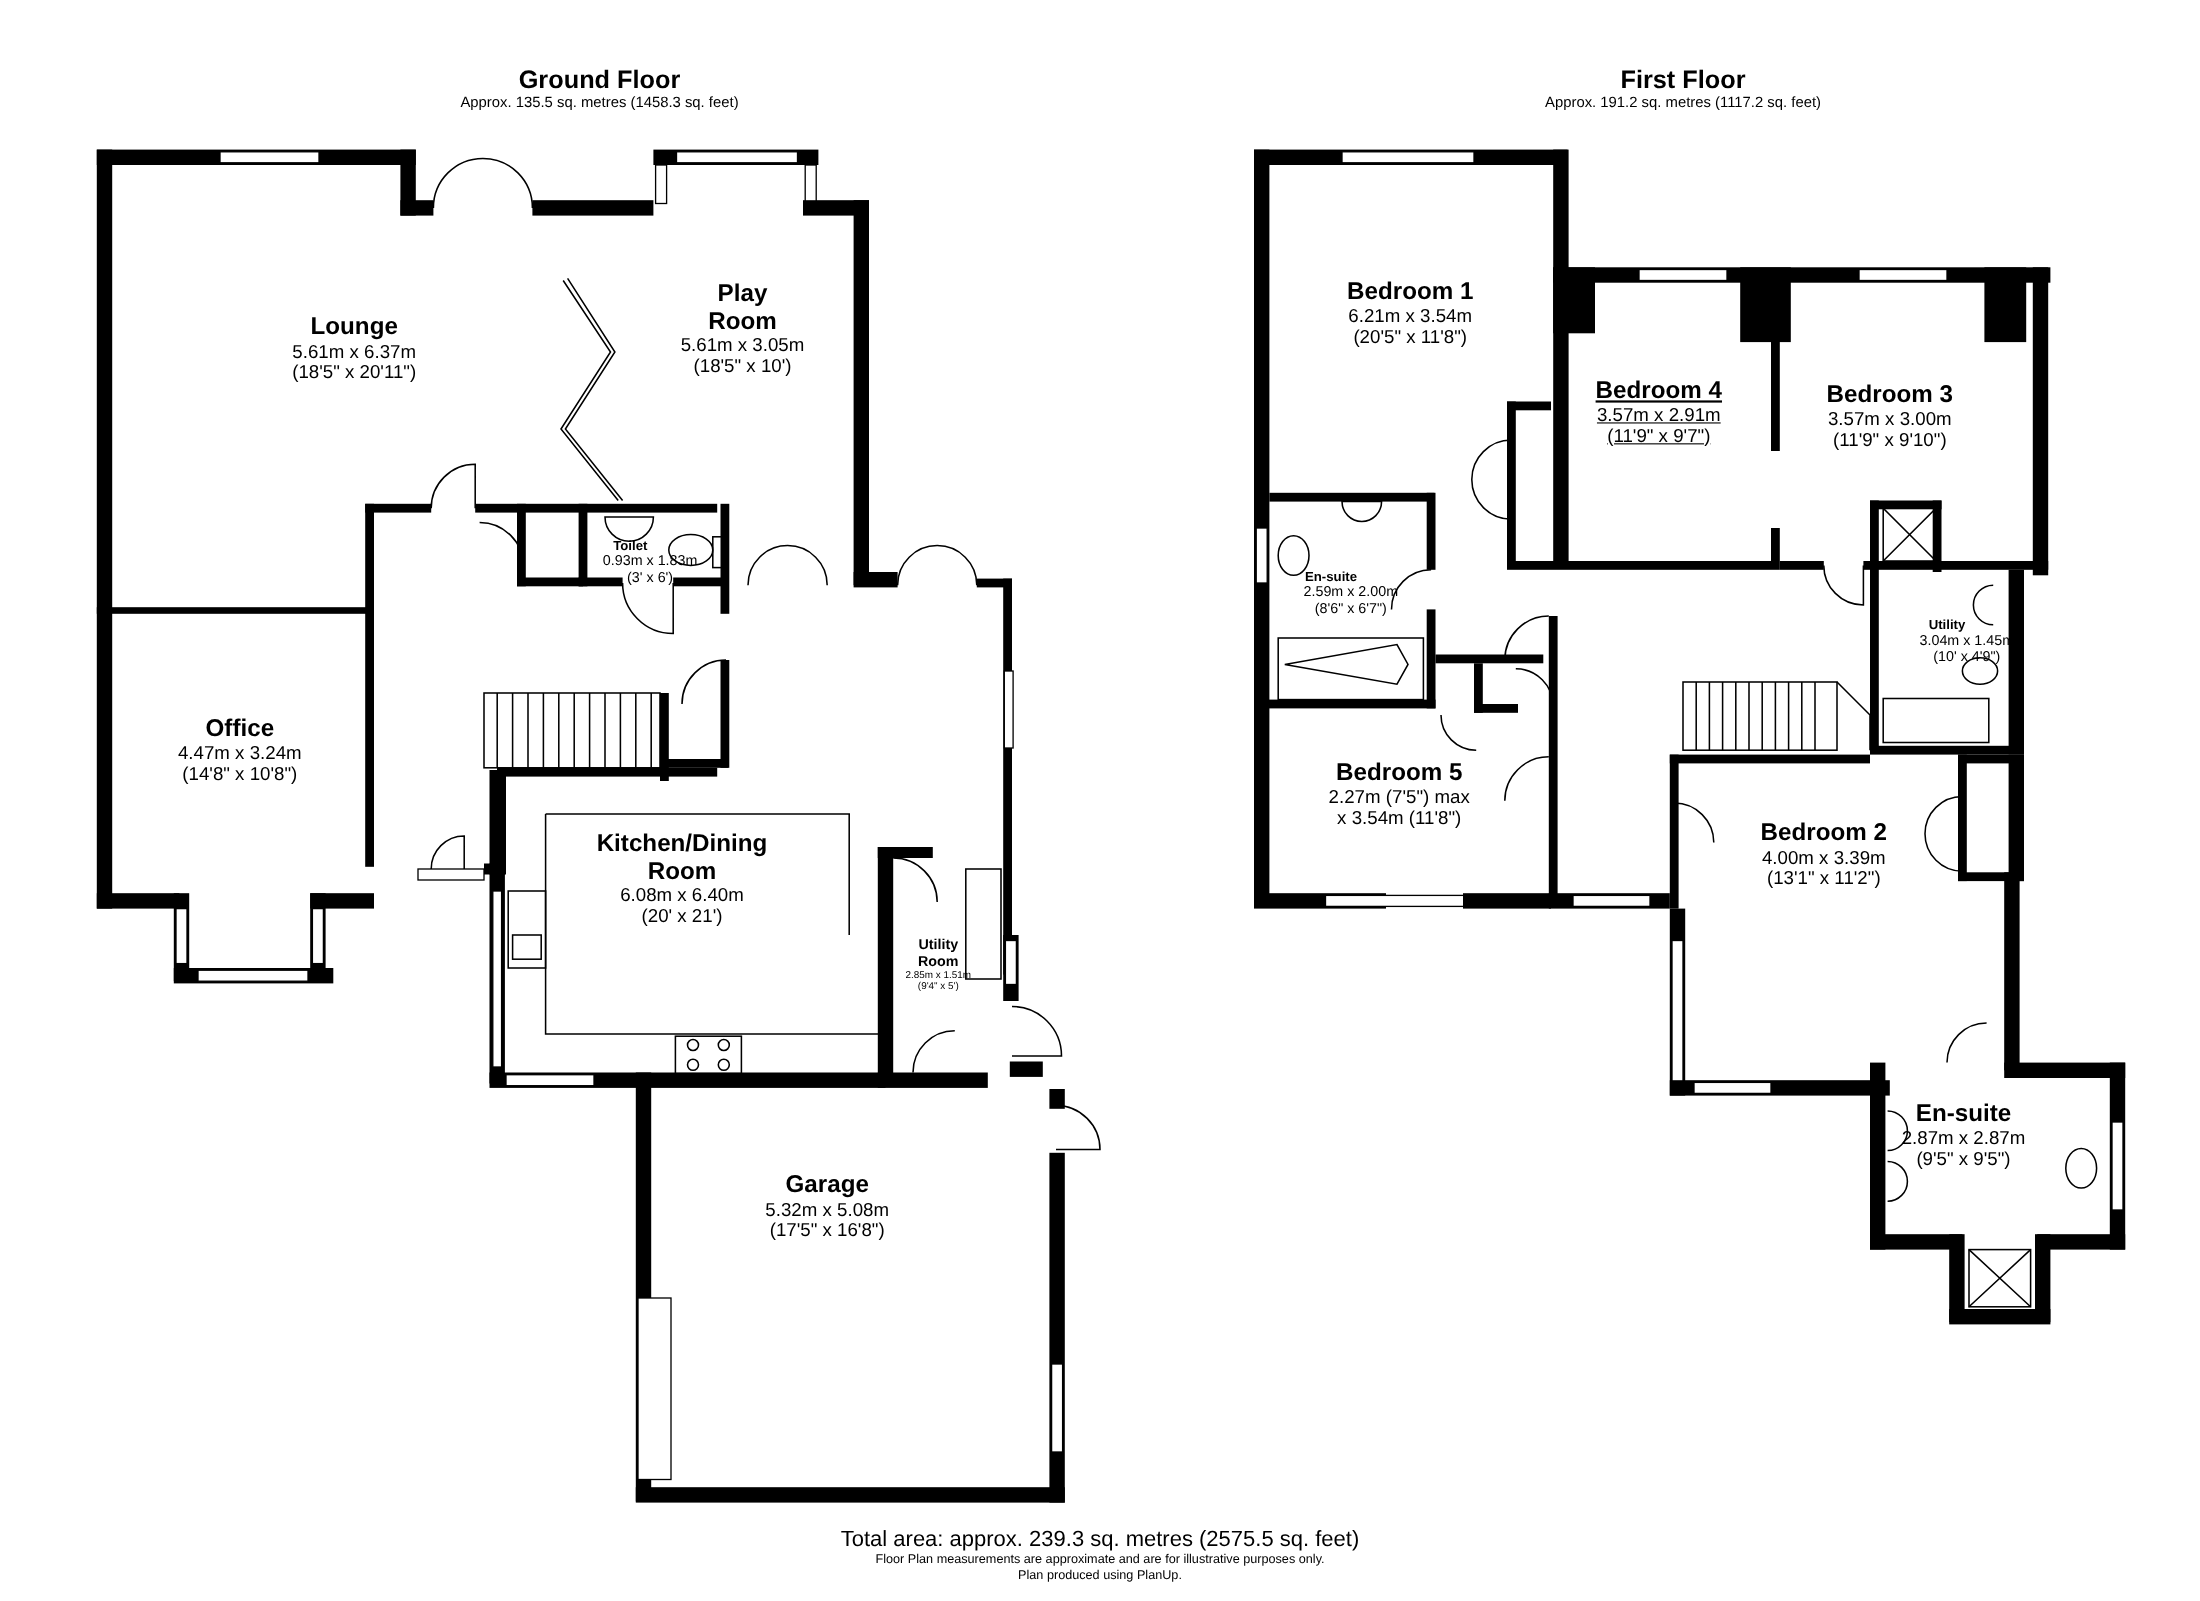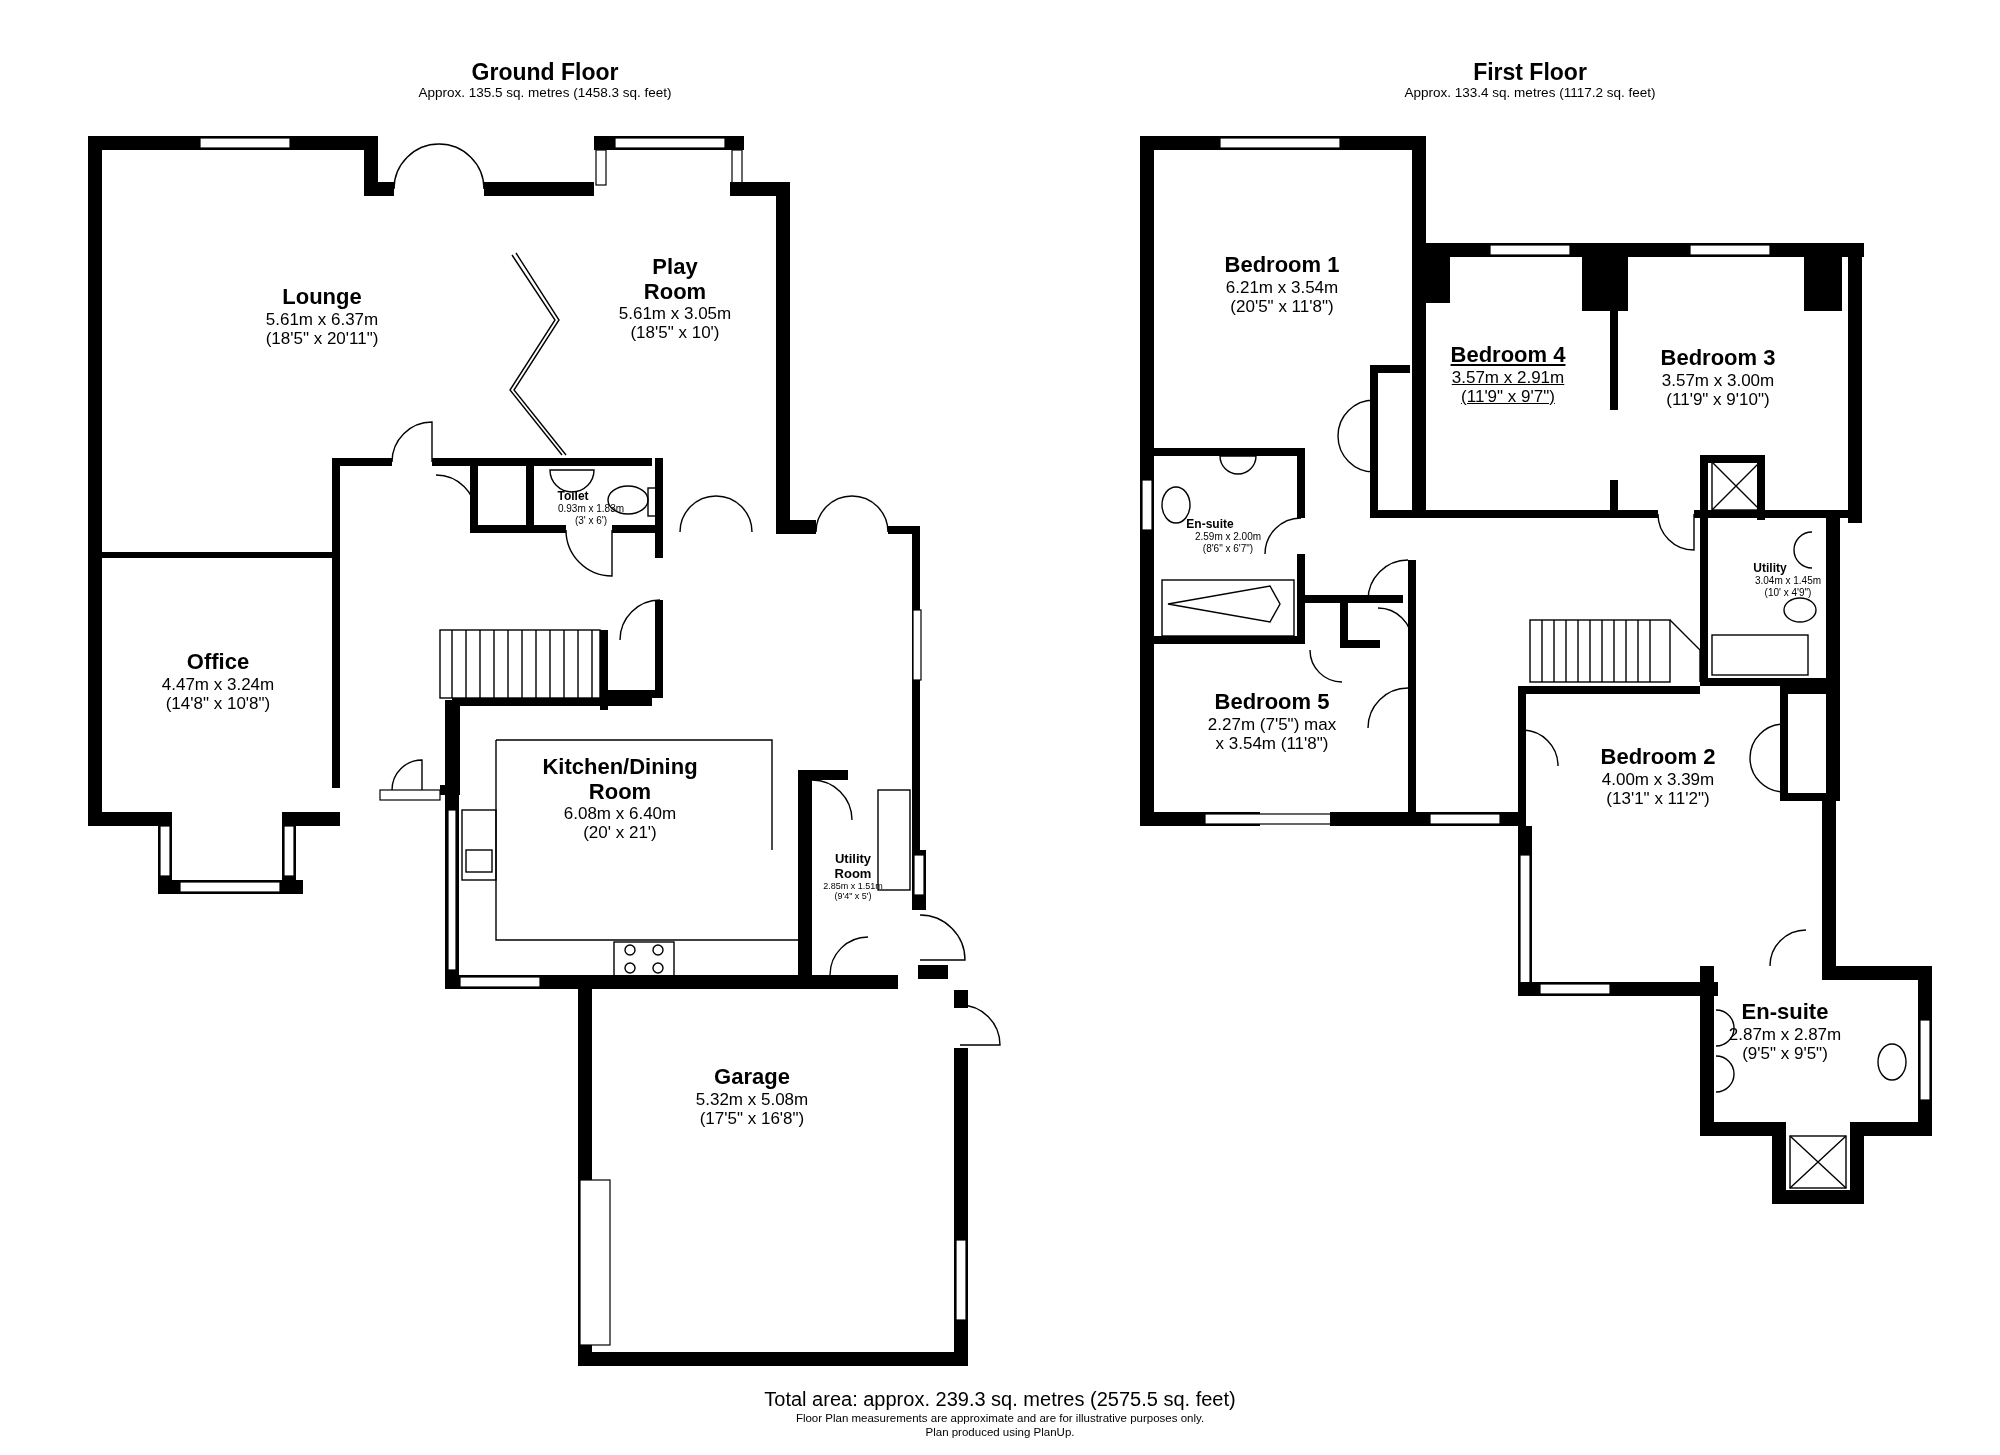"Approx. 133.4 sq. metres (1117.2" span.area { text: 133.4 -> 191.2 }
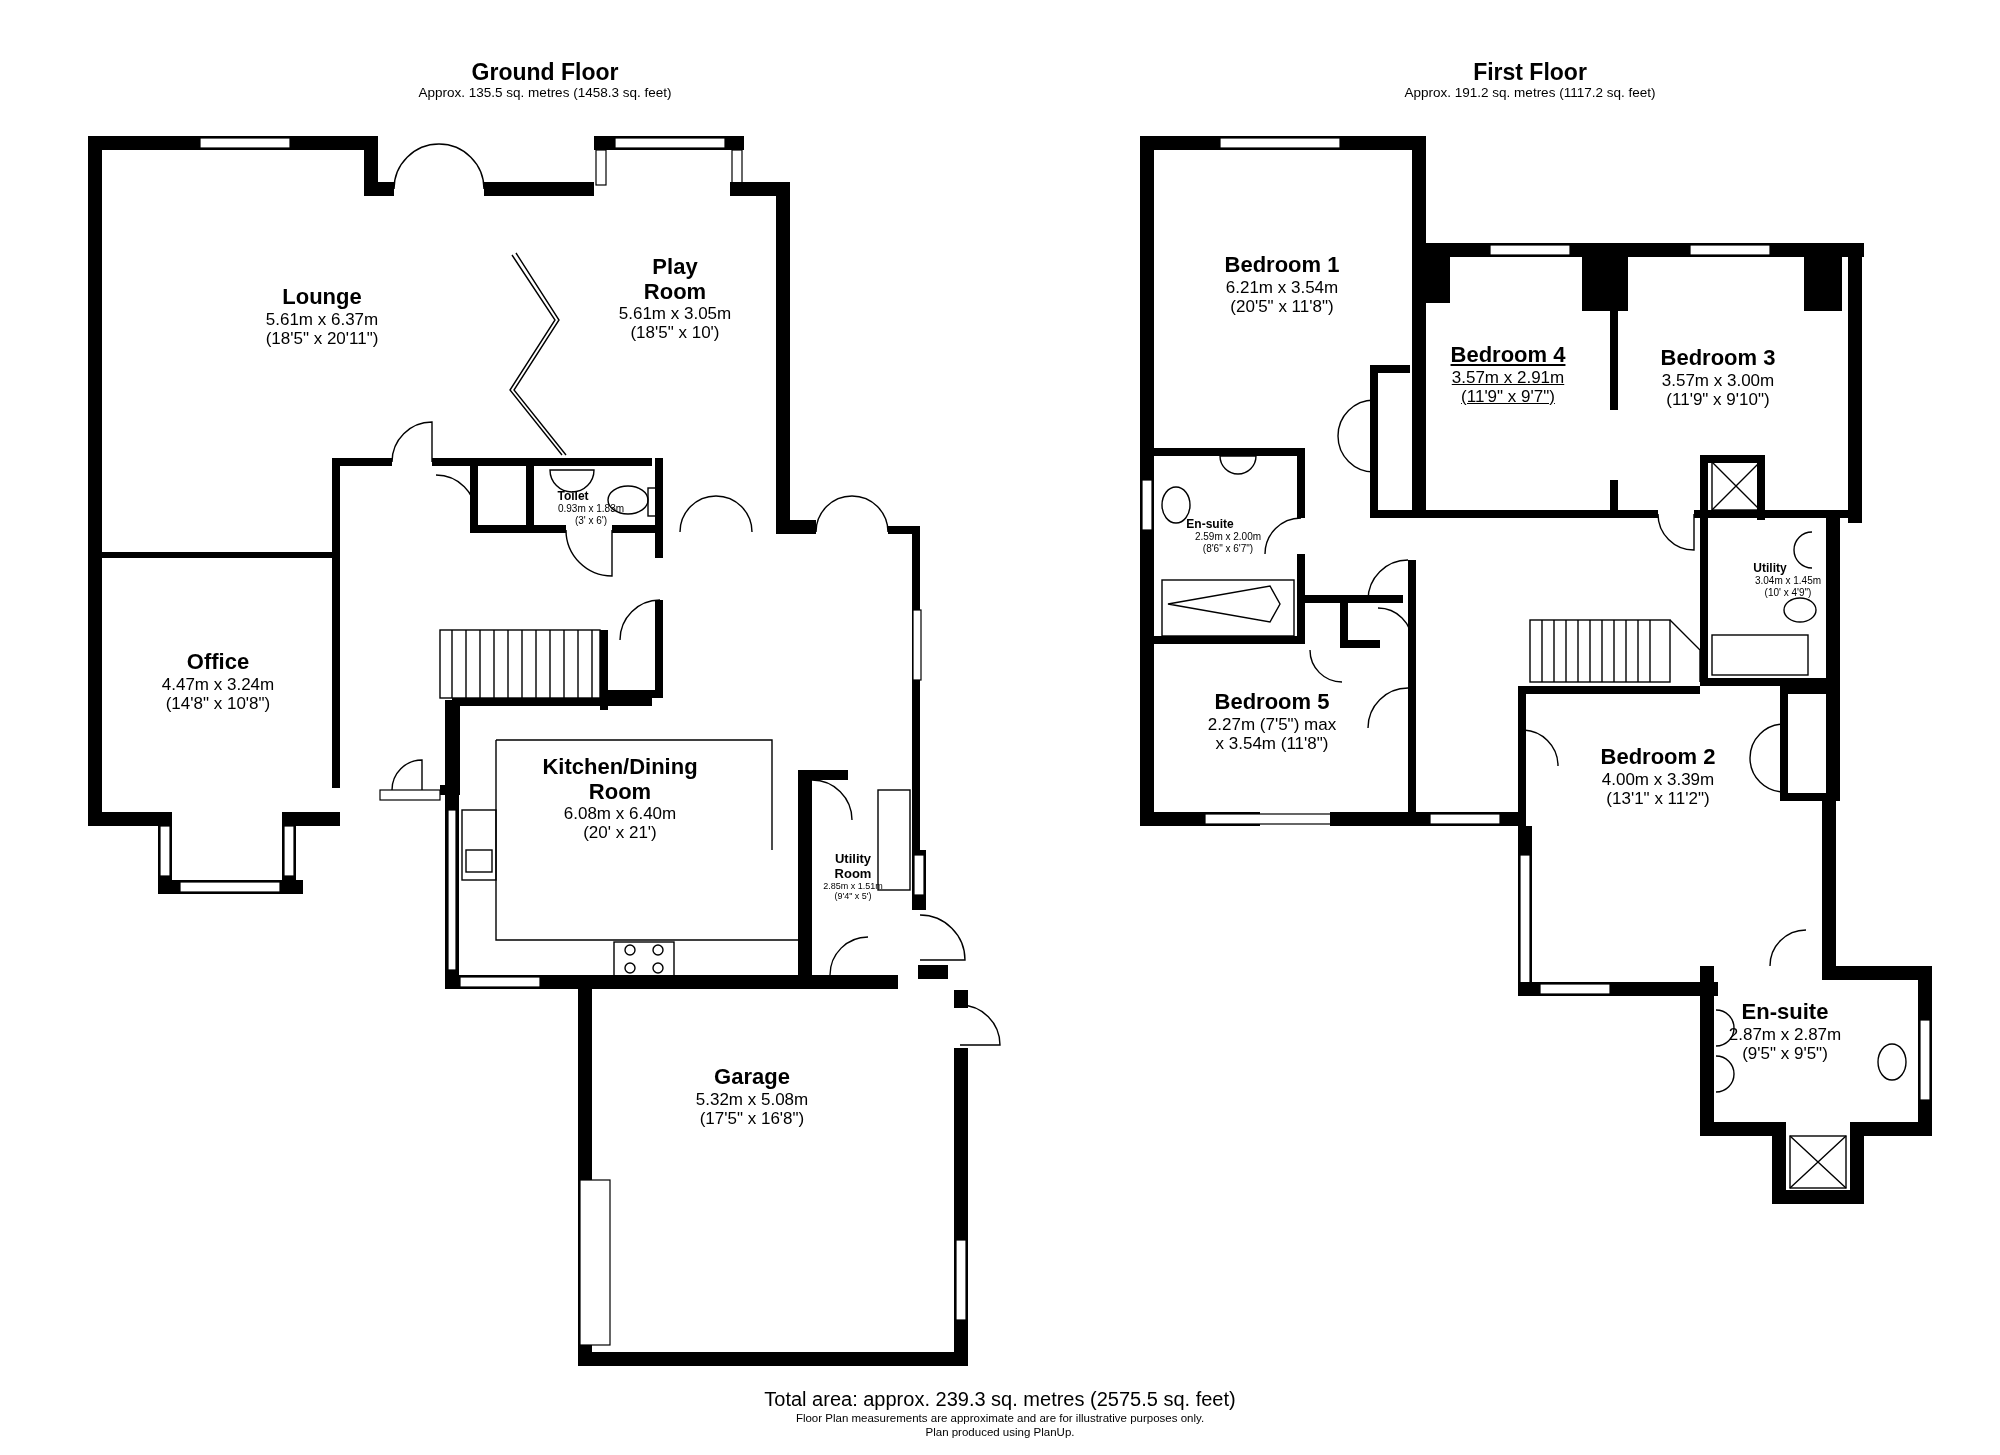"0.93m x 1.83m" .label.small .dim { font-size: 10px -> 13px }
